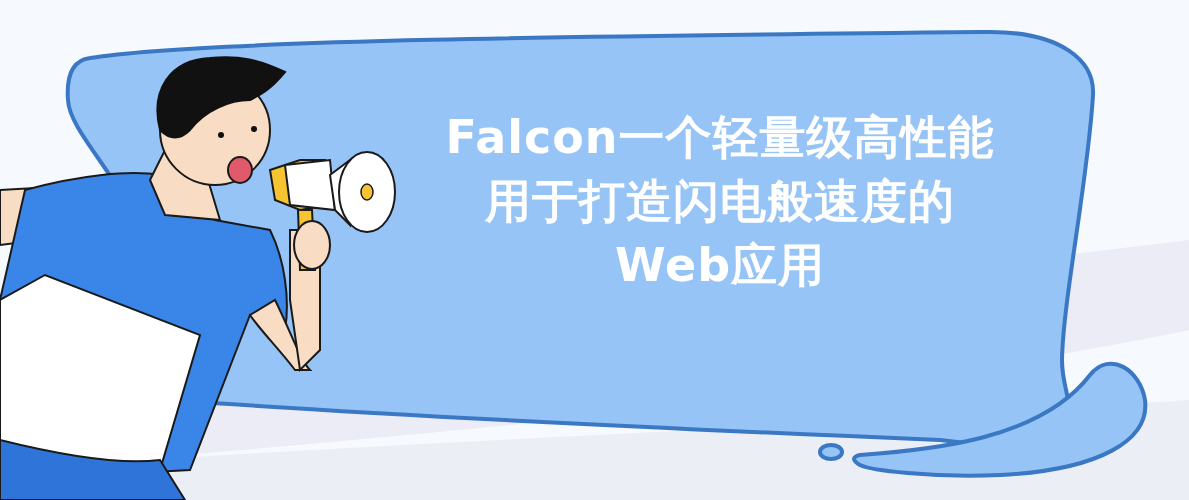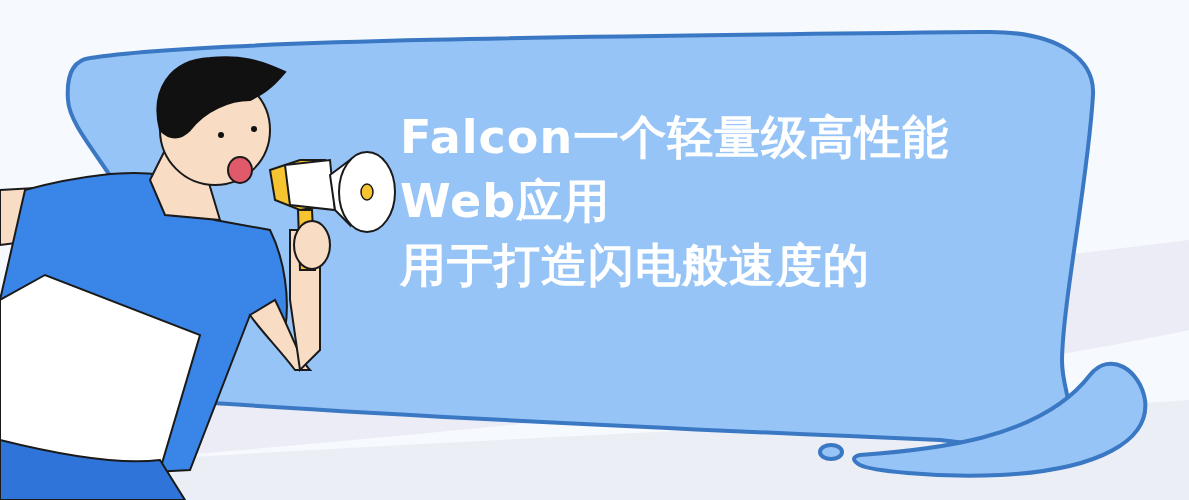"Falcon一个轻量级高性能" .headline { text-align: left -> center }
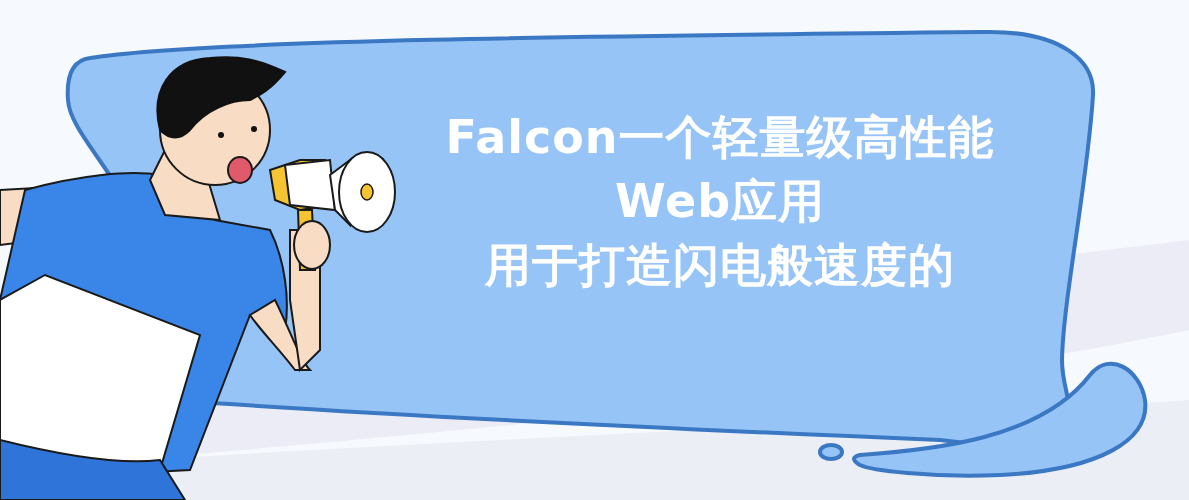"Web应用" div { order: before "用于打造闪电般速度的" -> after "用于打造闪电般速度的" }
